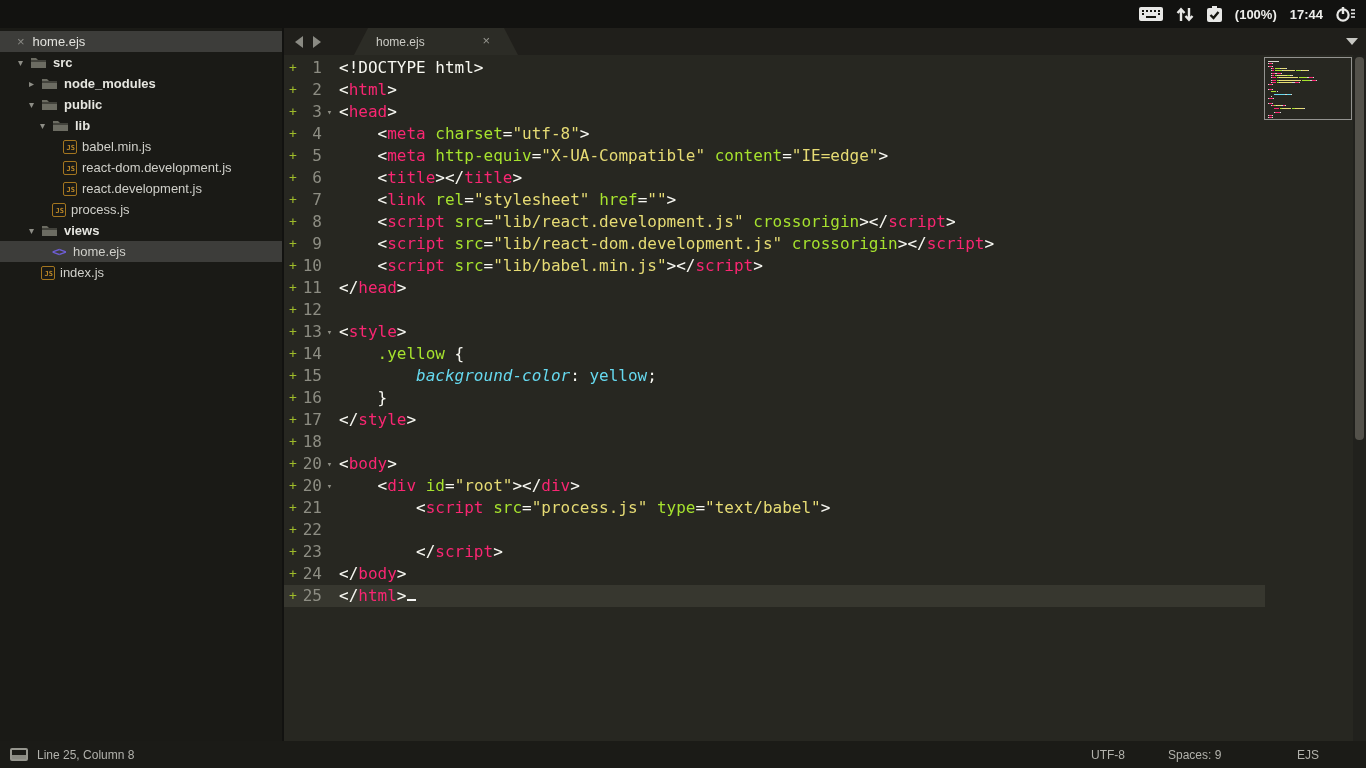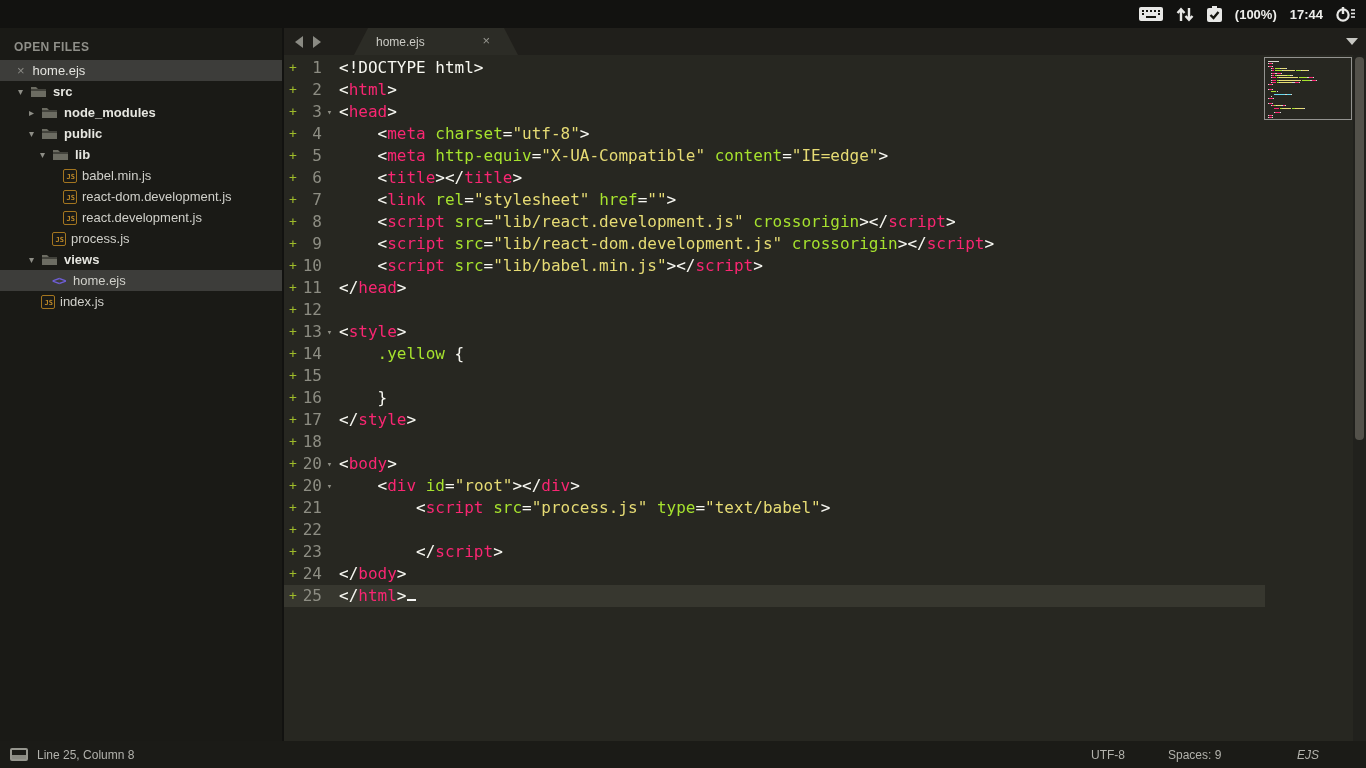"OPEN FILES" div.side-header { html: <div>OPEN FILES</div> -> none }
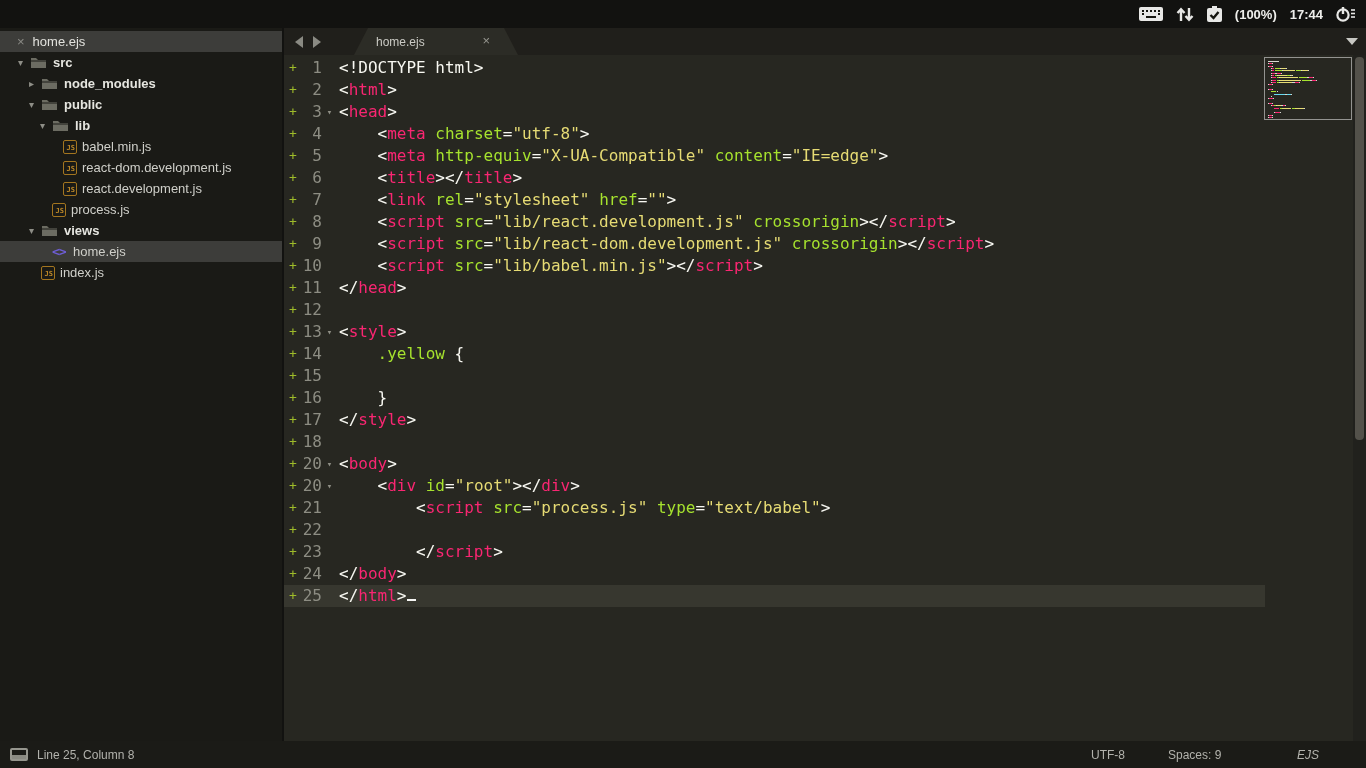"background-color: yellow;" span.g-code { html: none -> <span><span> </span><span>background-color</span><span>: </span><span>yellow</span><span>;</span></span> }
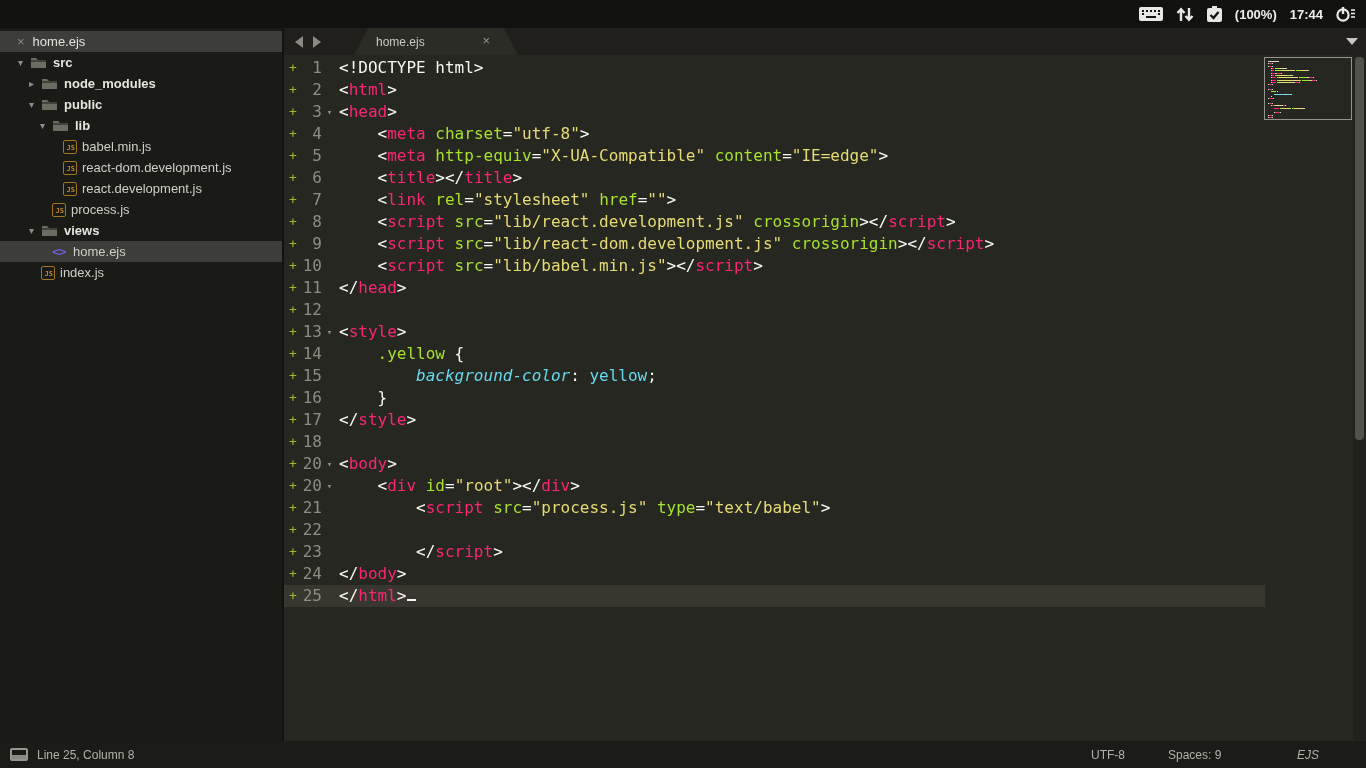"EJS" .sb-syntax { font-style: italic -> none }
